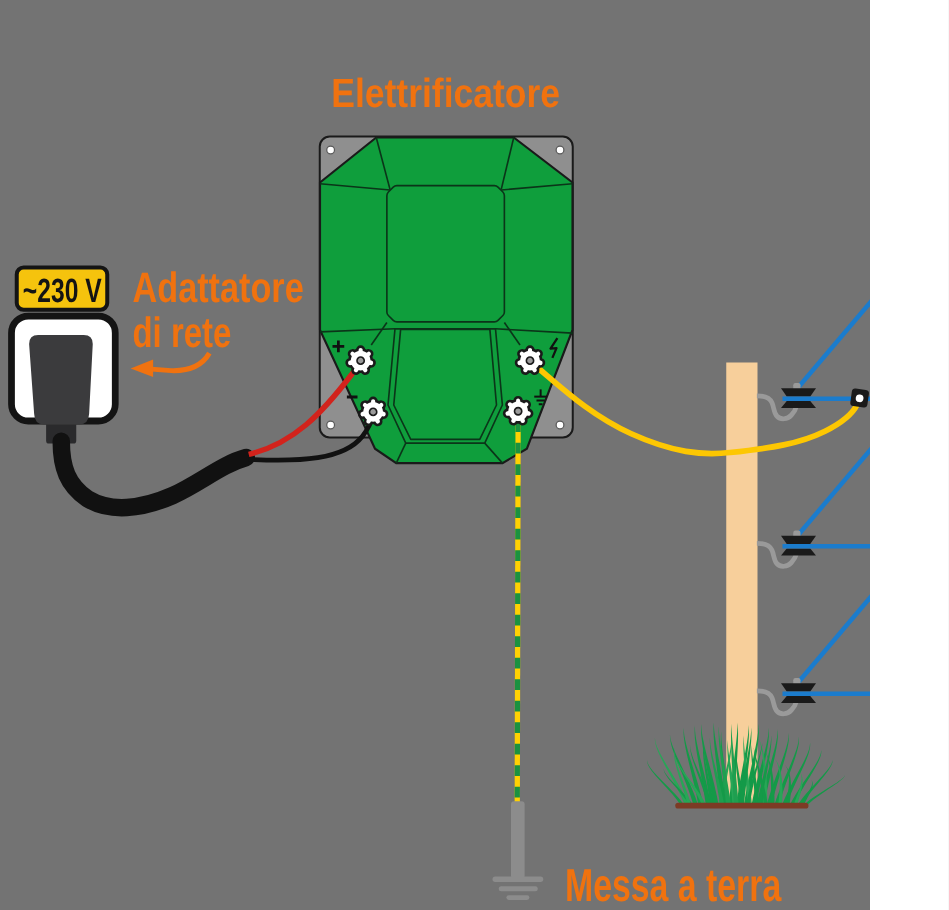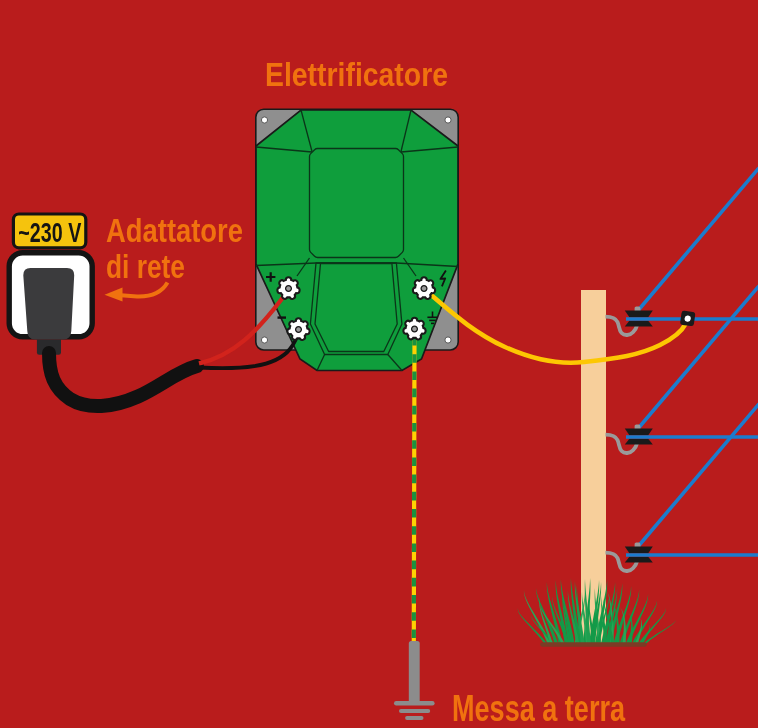"Elettrificatore" #stage { background: #b91c1c -> #737373; width: 758px -> 696px }
